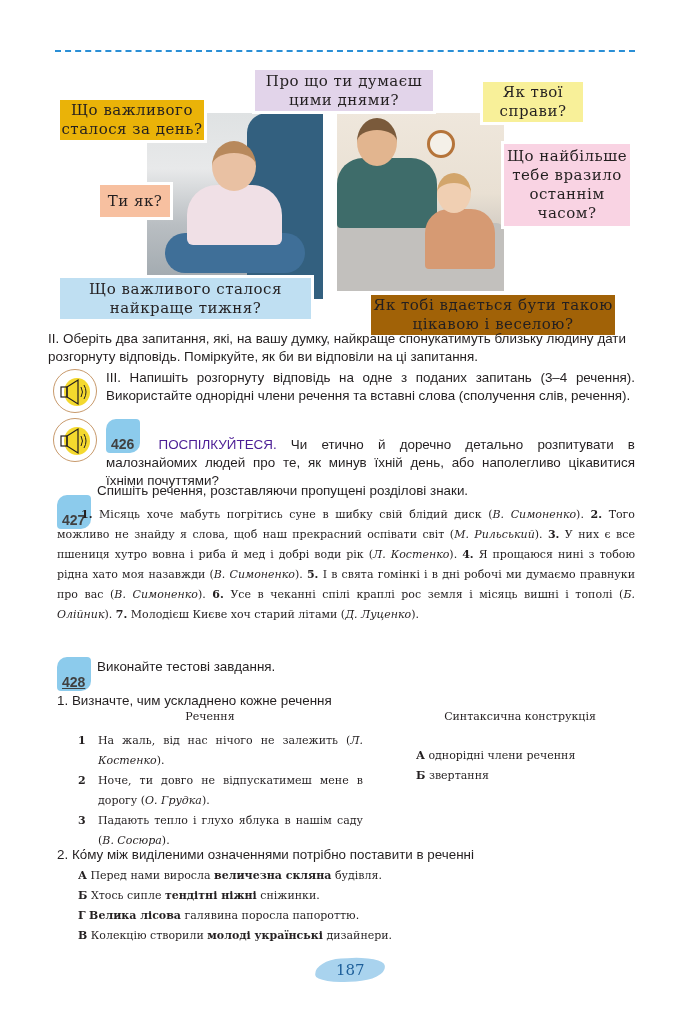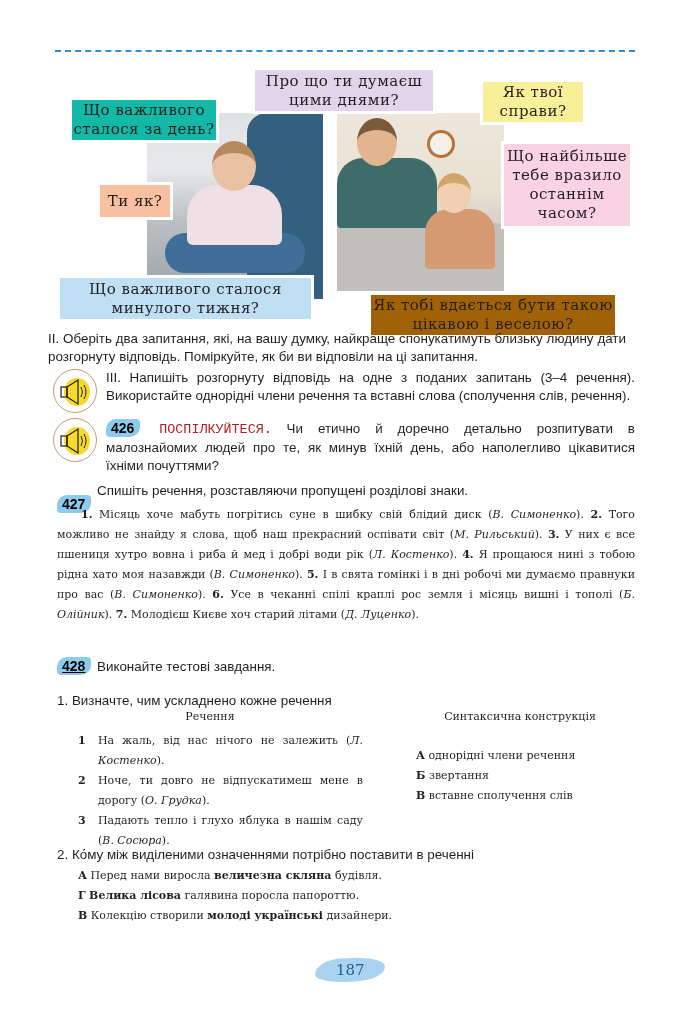"Що важливого" .b-green { background: #14b8a6 -> #eab308; left: 69px -> 57px }
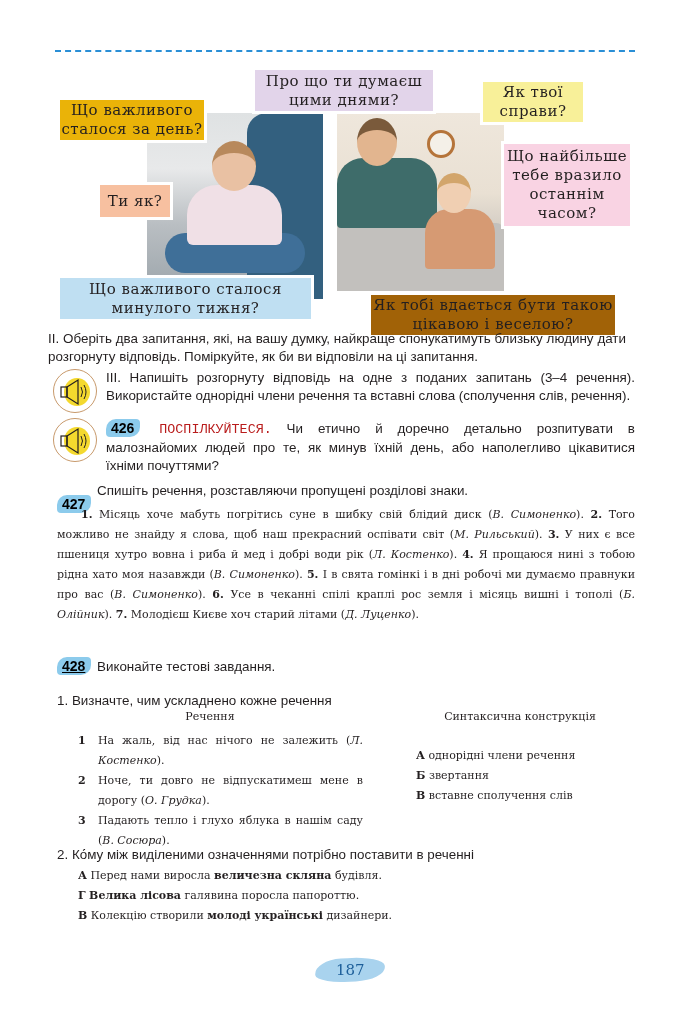"минулого тижня?" div { text: минулого -> найкраще }
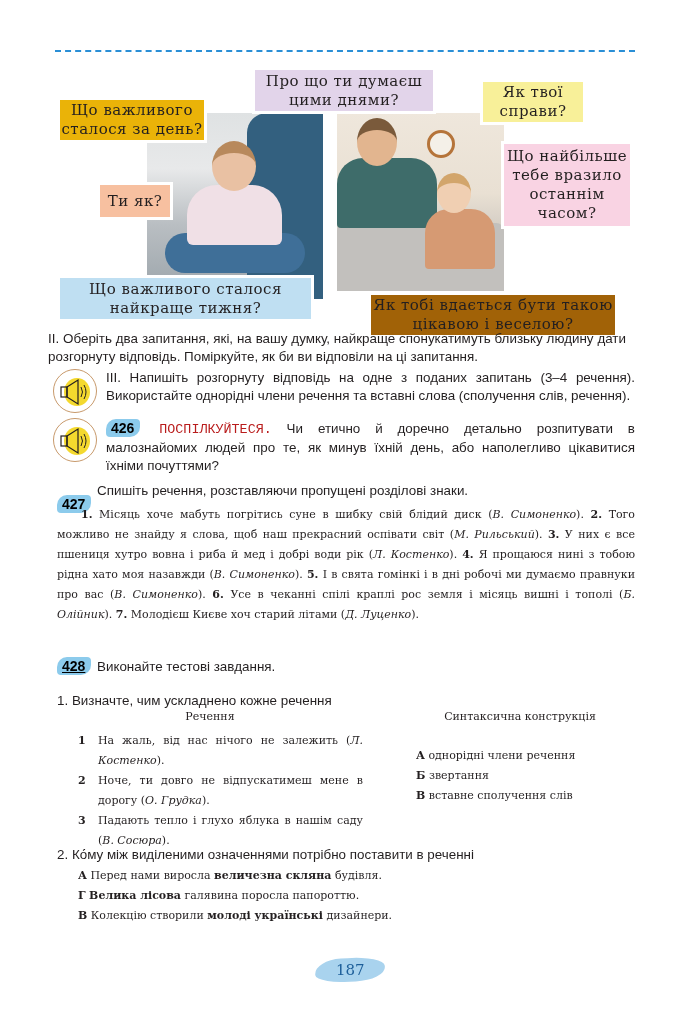"426" .num-badge { color: #000000 -> #404040; padding: 0 6px 0 5px -> 16px 6px 0 5px }
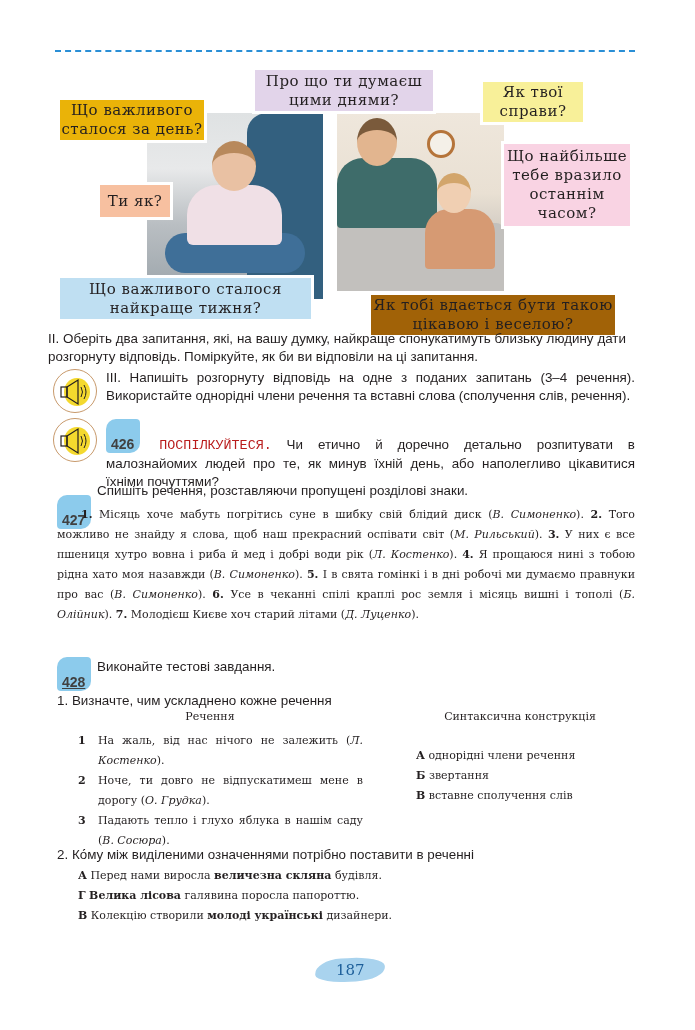"ПОСПІЛКУЙТЕСЯ." .accent { color: #b91c1c -> #4c1d95; font-family: Liberation Mono, monospace -> none }
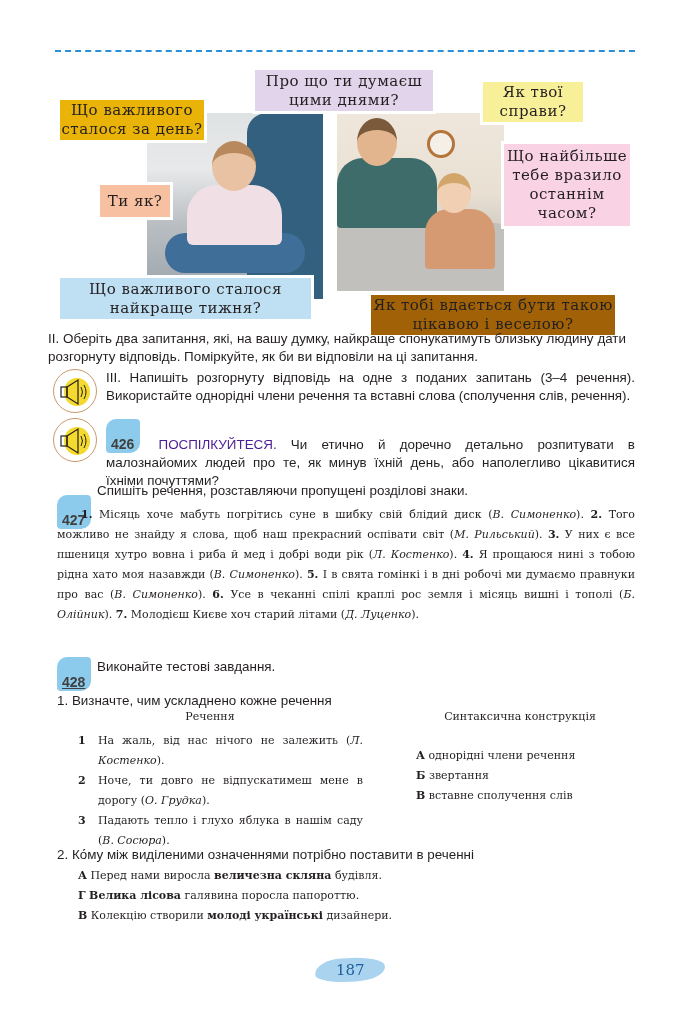"В вставне сполучення слів" div.opt { html: <div><b>В</b> <span>вставне сполучення слів</span></div> -> none }
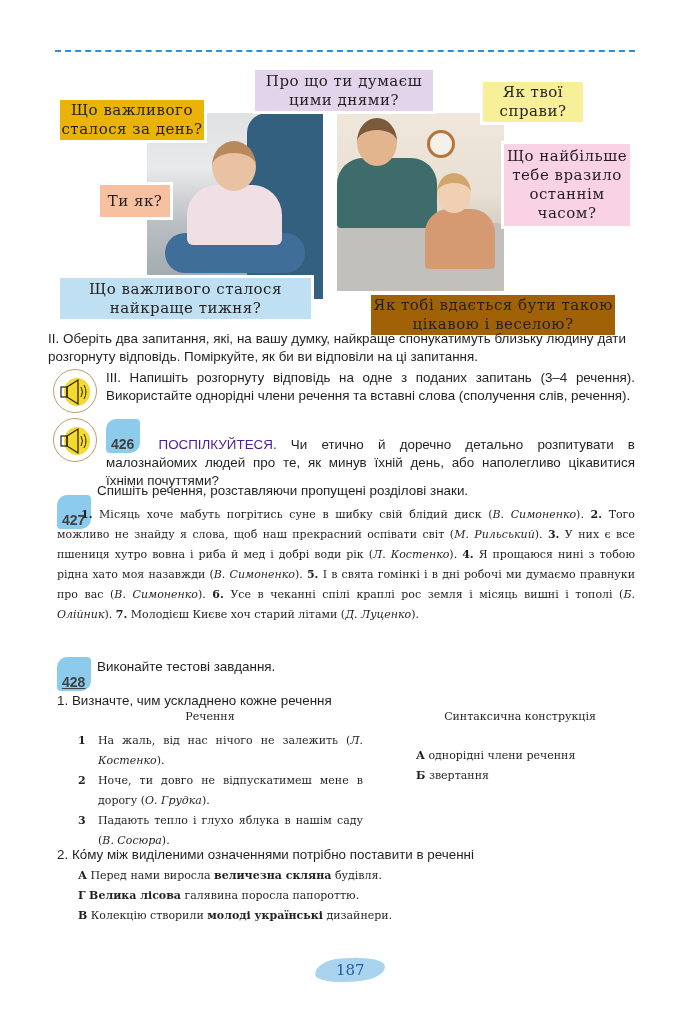"Б Хтось сипле тендітні ніжні" div.ans { html: none -> <div><b>Б</b> <span>Хтось сипле </span><b>тендітні ніжні</b><span> сніжинки.</span></div> }
